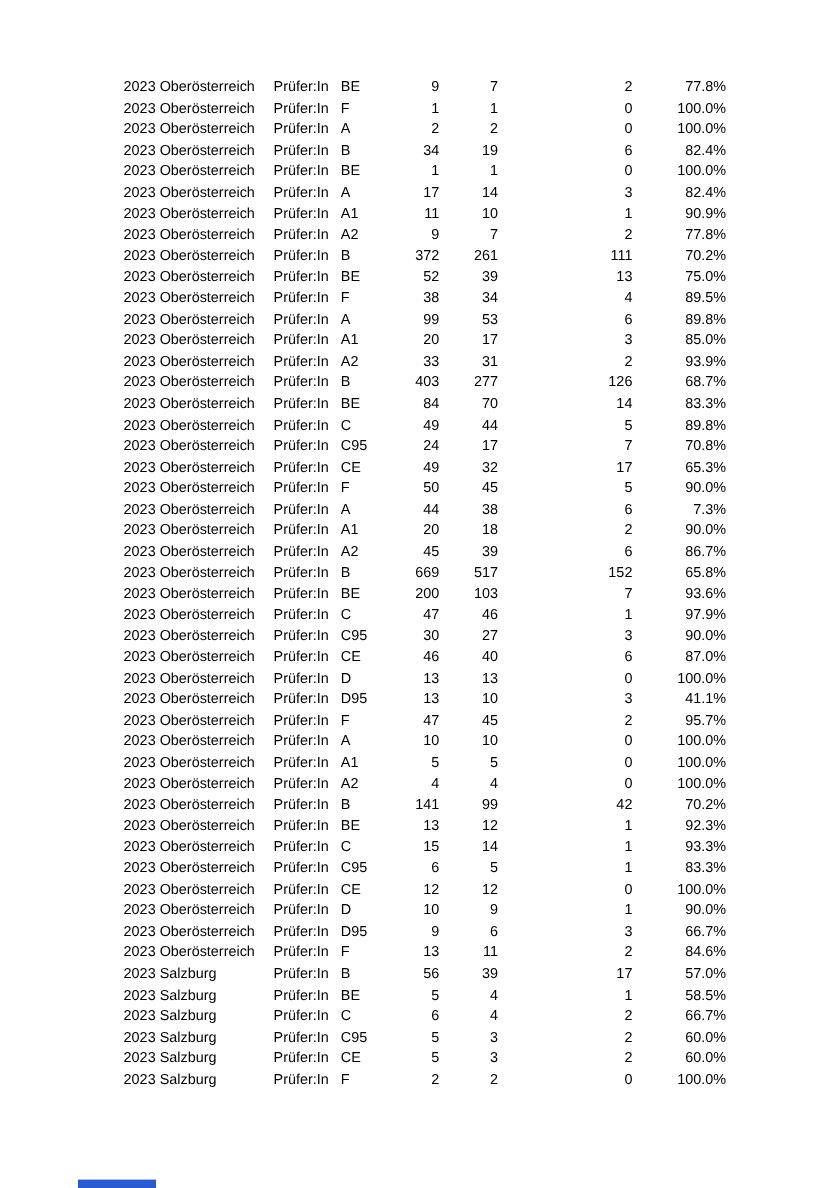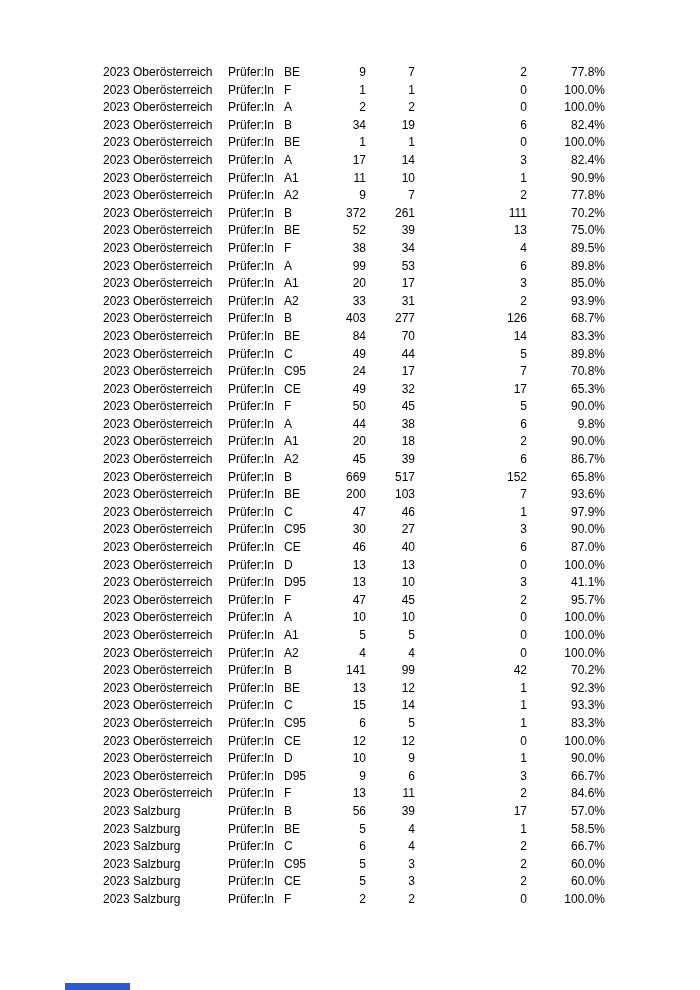"9.8%" span.cell { text: 9.8% -> 7.3% }
